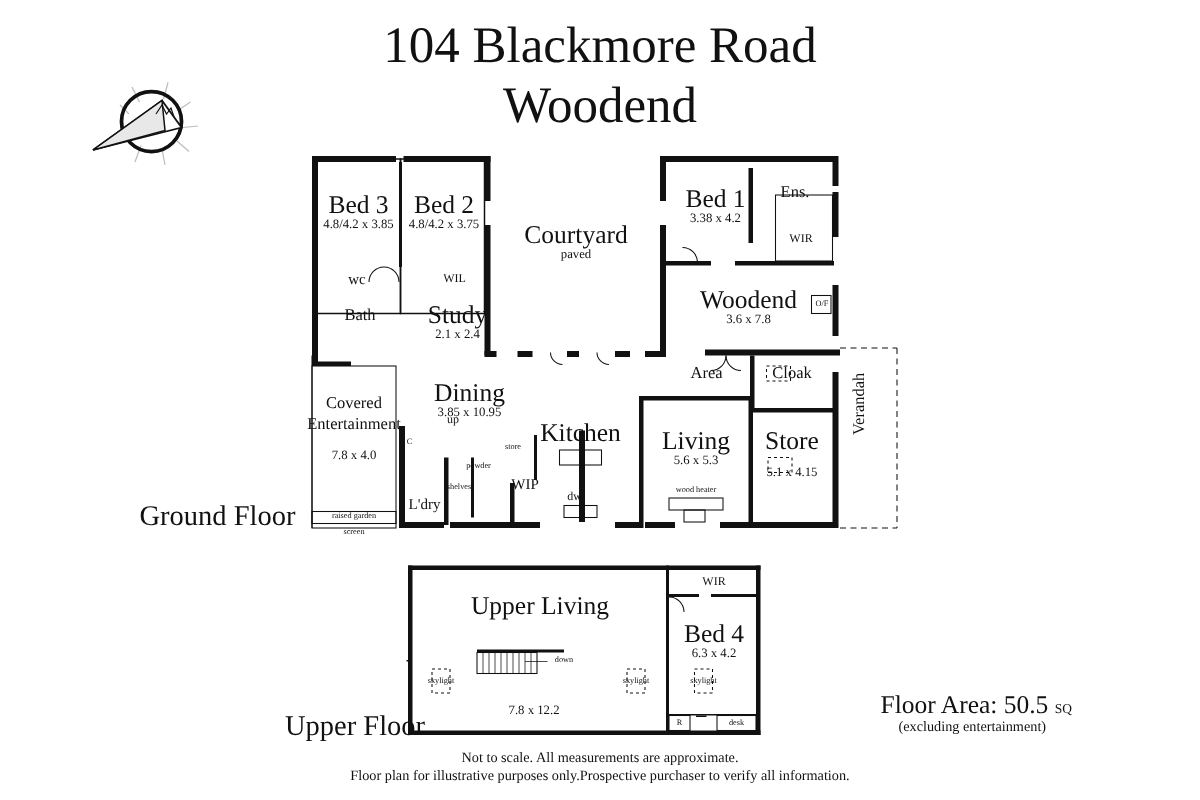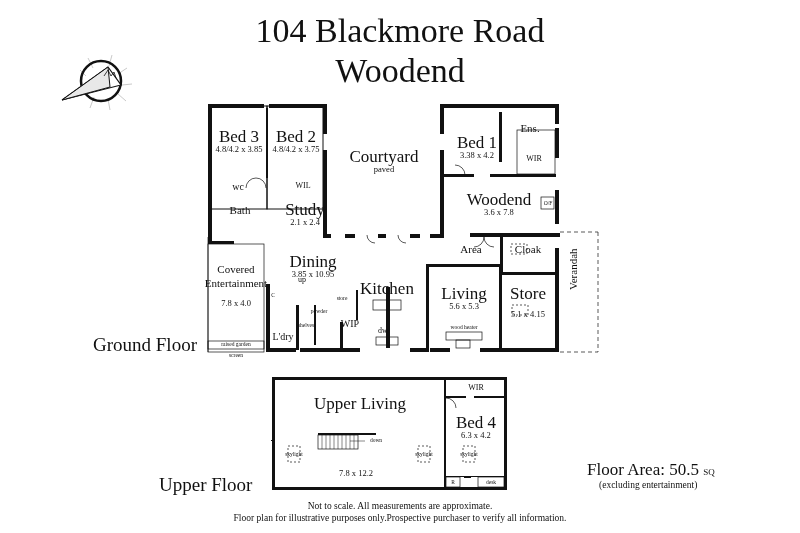"Bed 1" div.room { top: 136px -> 126px }
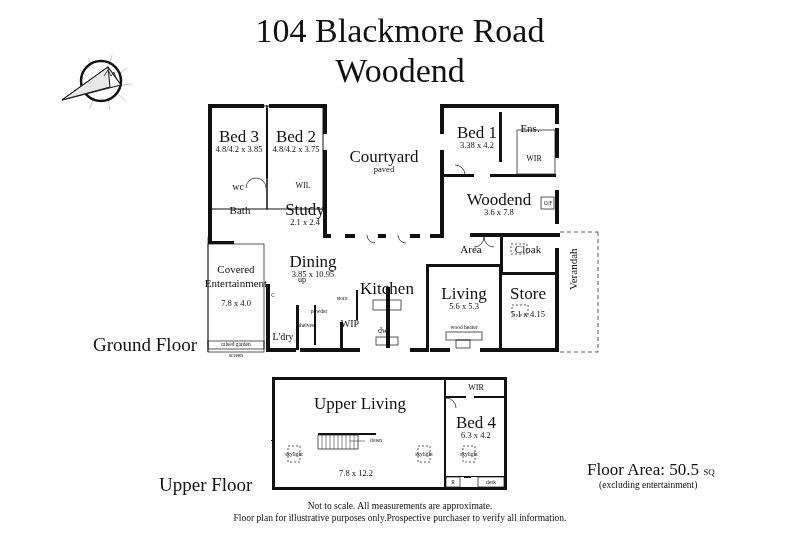"Upper Floor" div.abs { left: 159px -> 190px }
